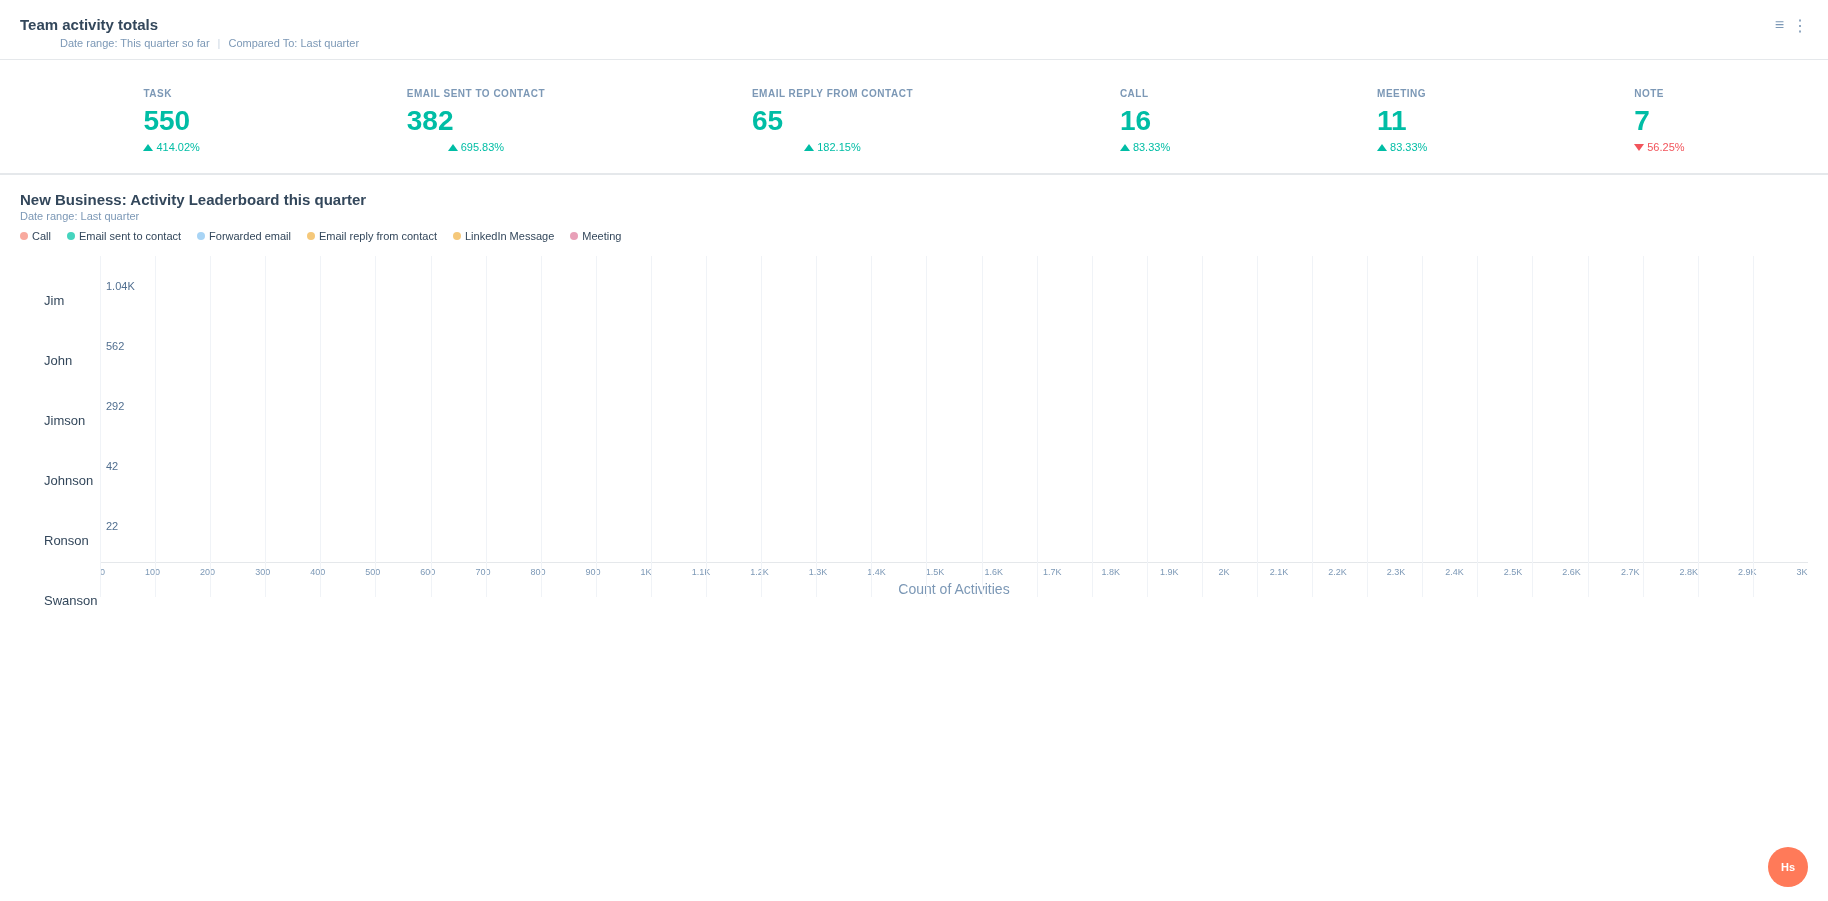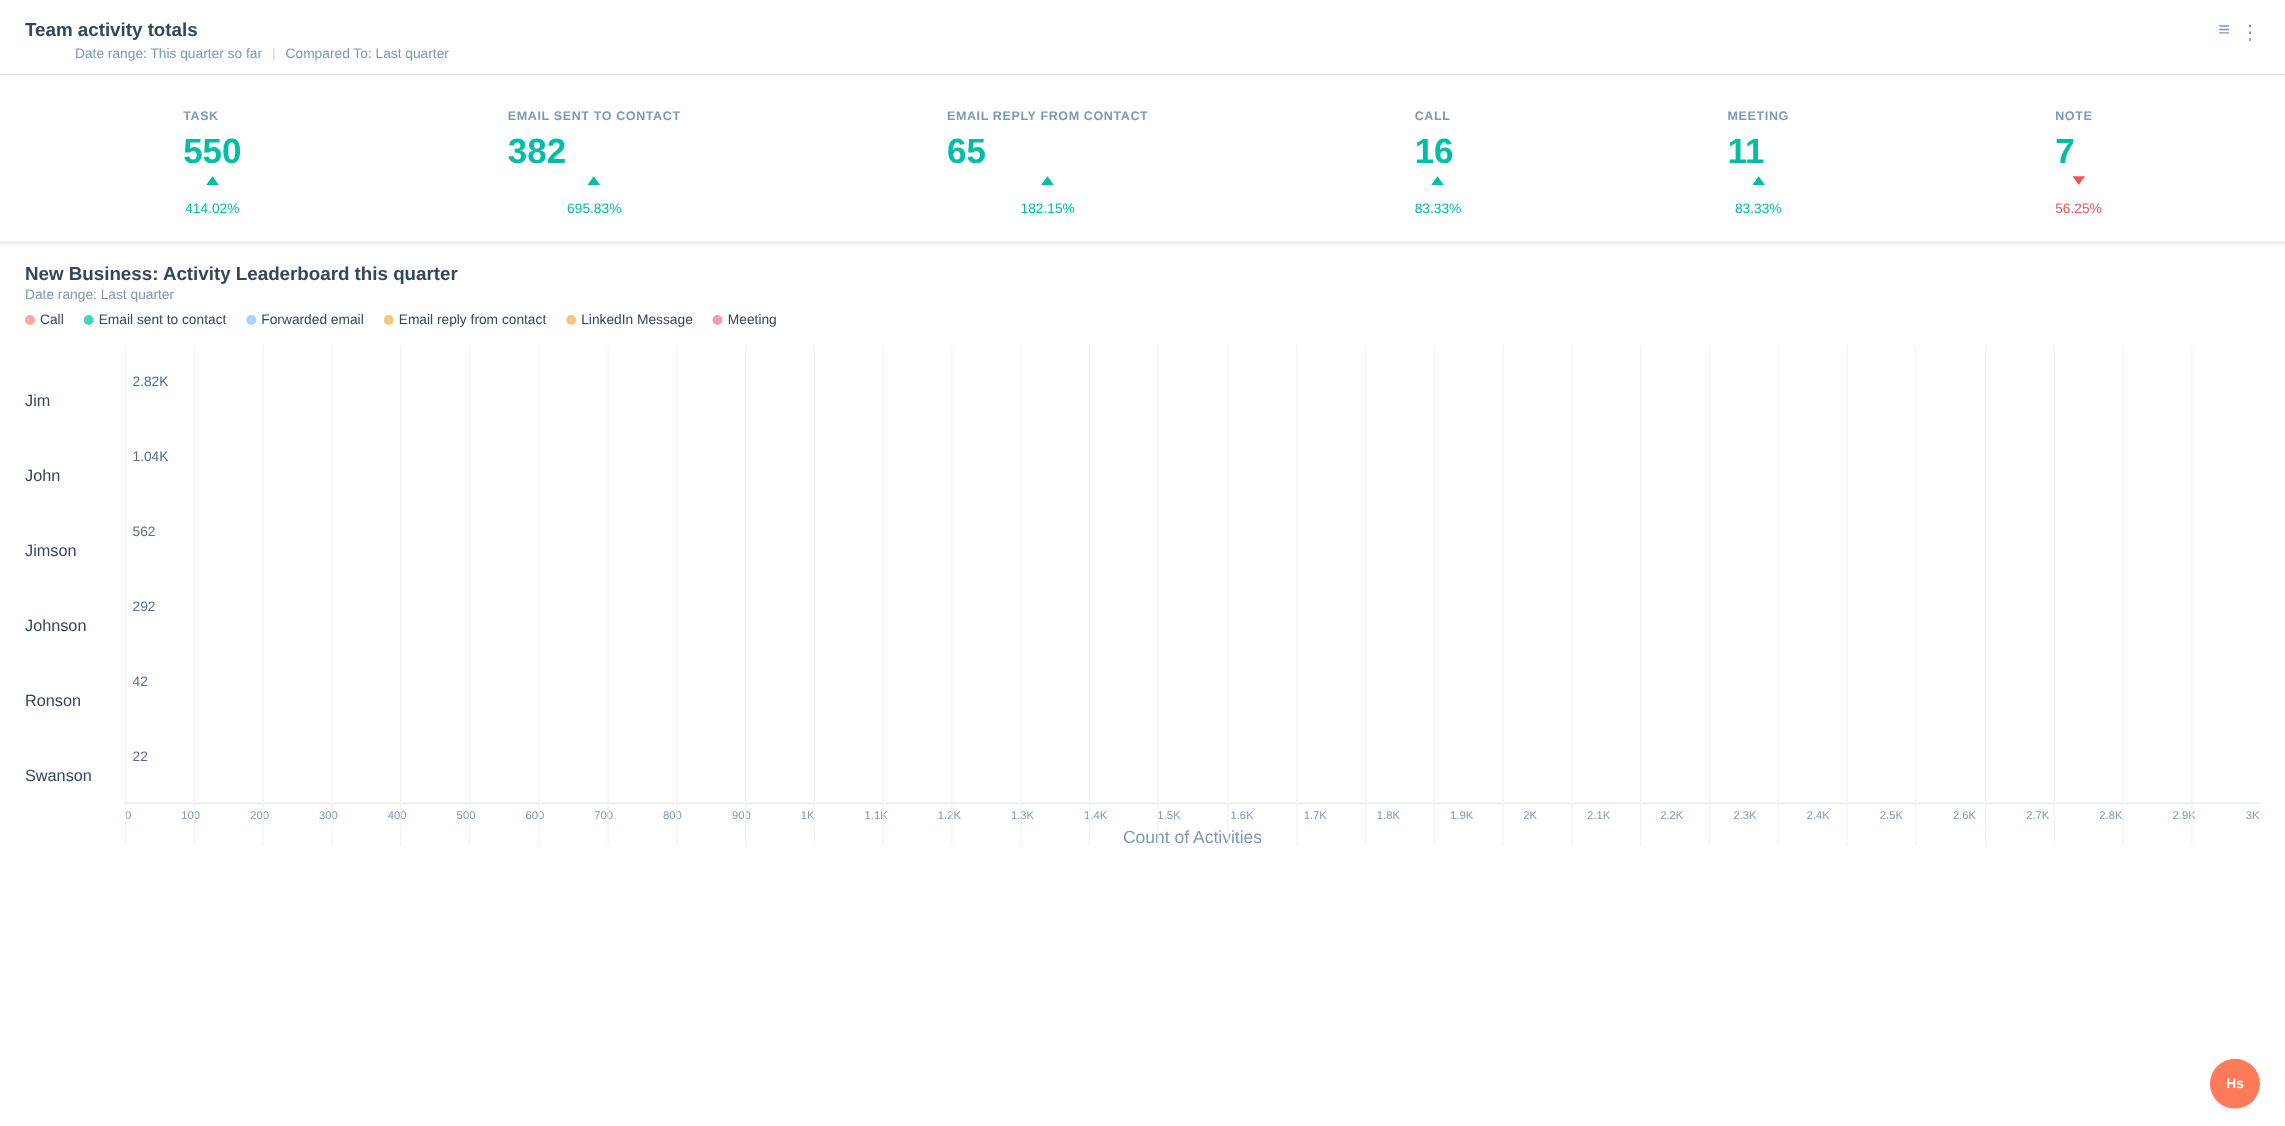"414.02%" .metric-change { flex-direction: column -> none; gap: 13px -> 3px }
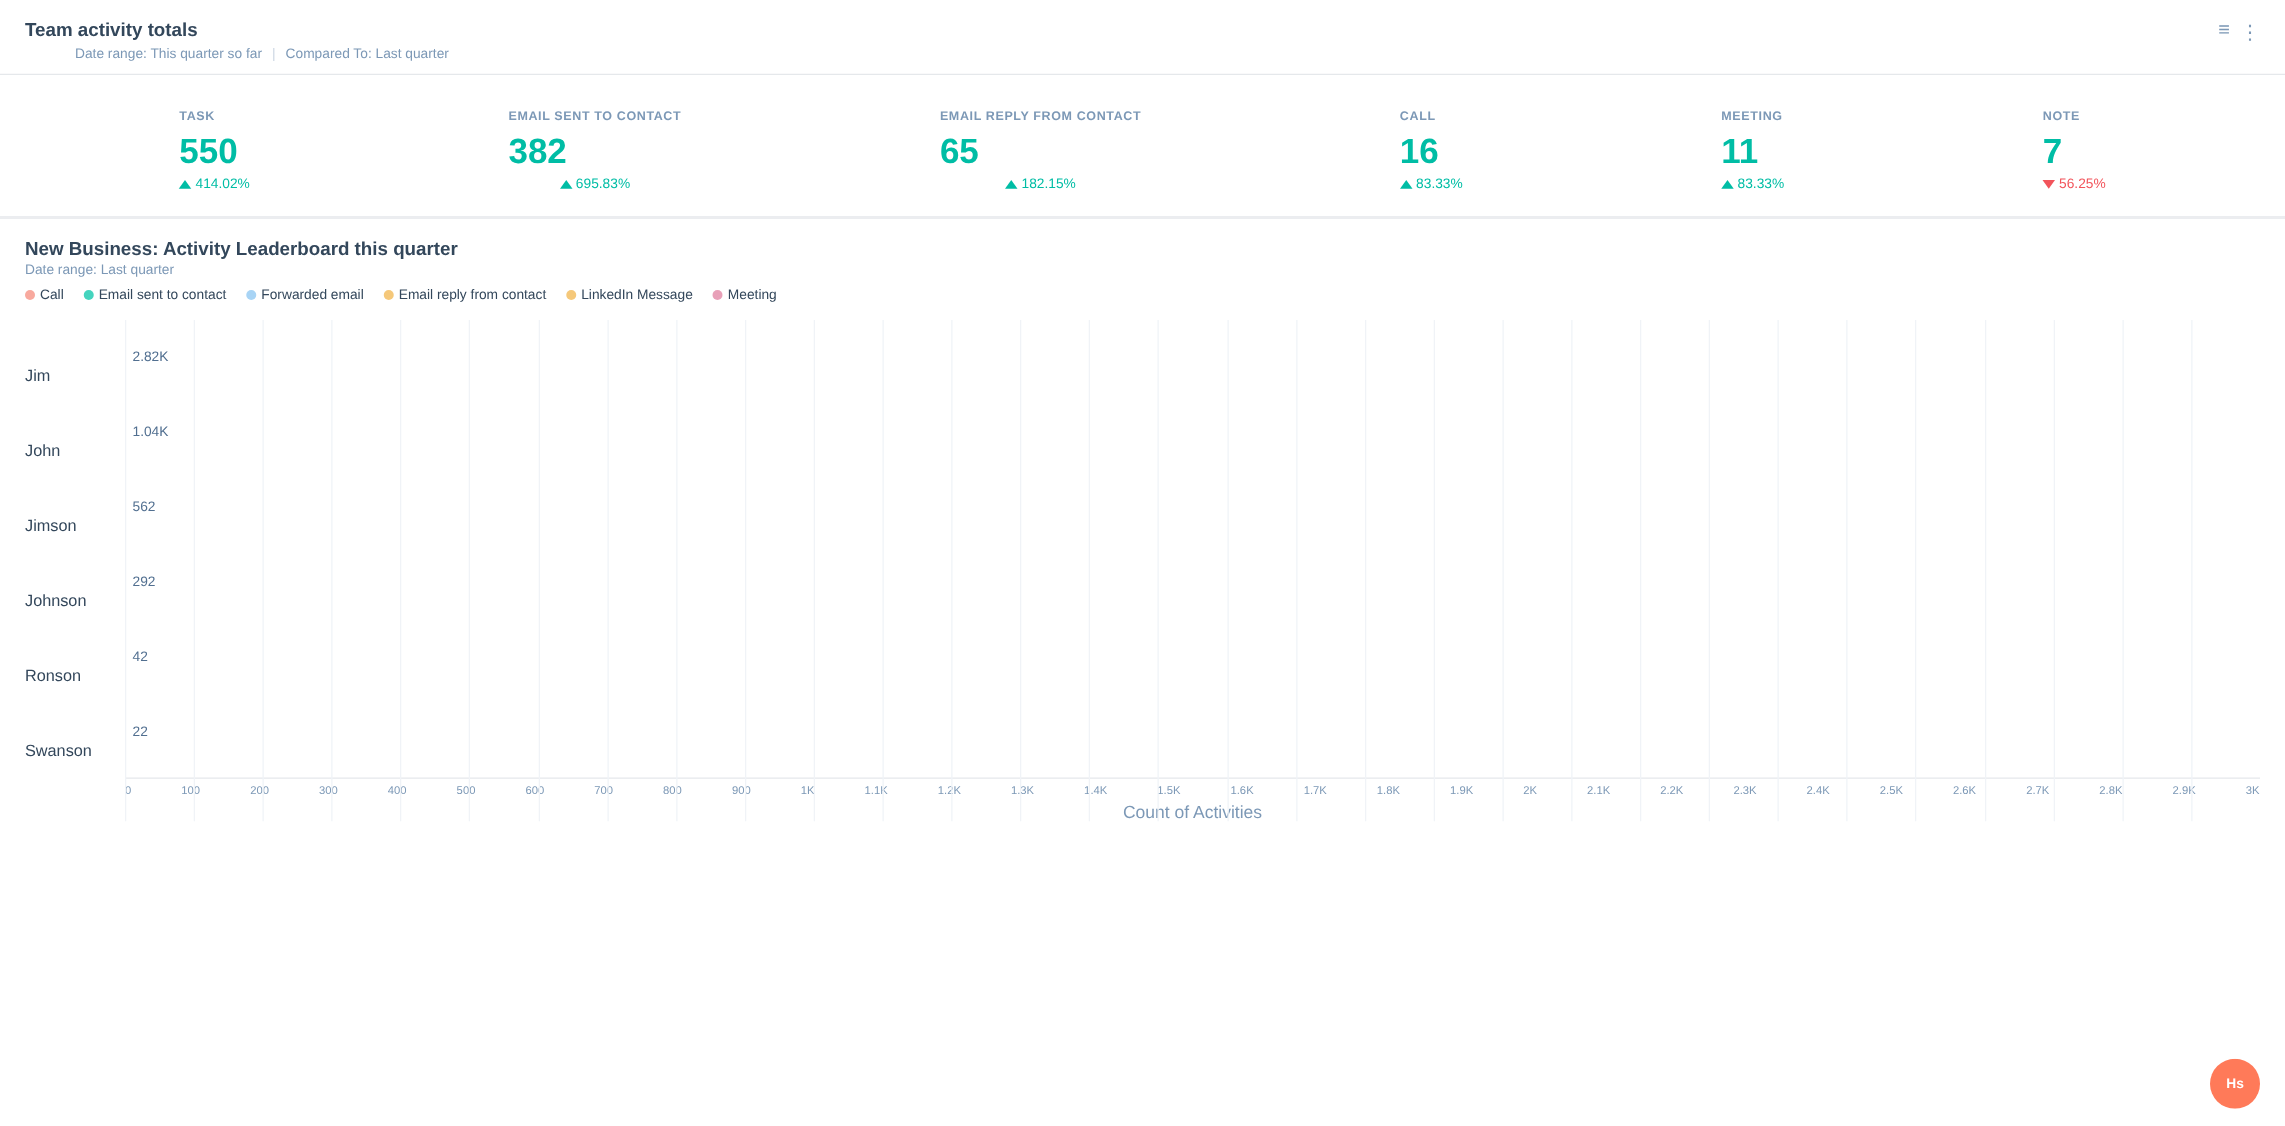"2.82K" div.bar-row { html: <div> <div> <div></div> <div></div> <div></div> <div></div> <span>2.82K</span> </div> </div> -> none }
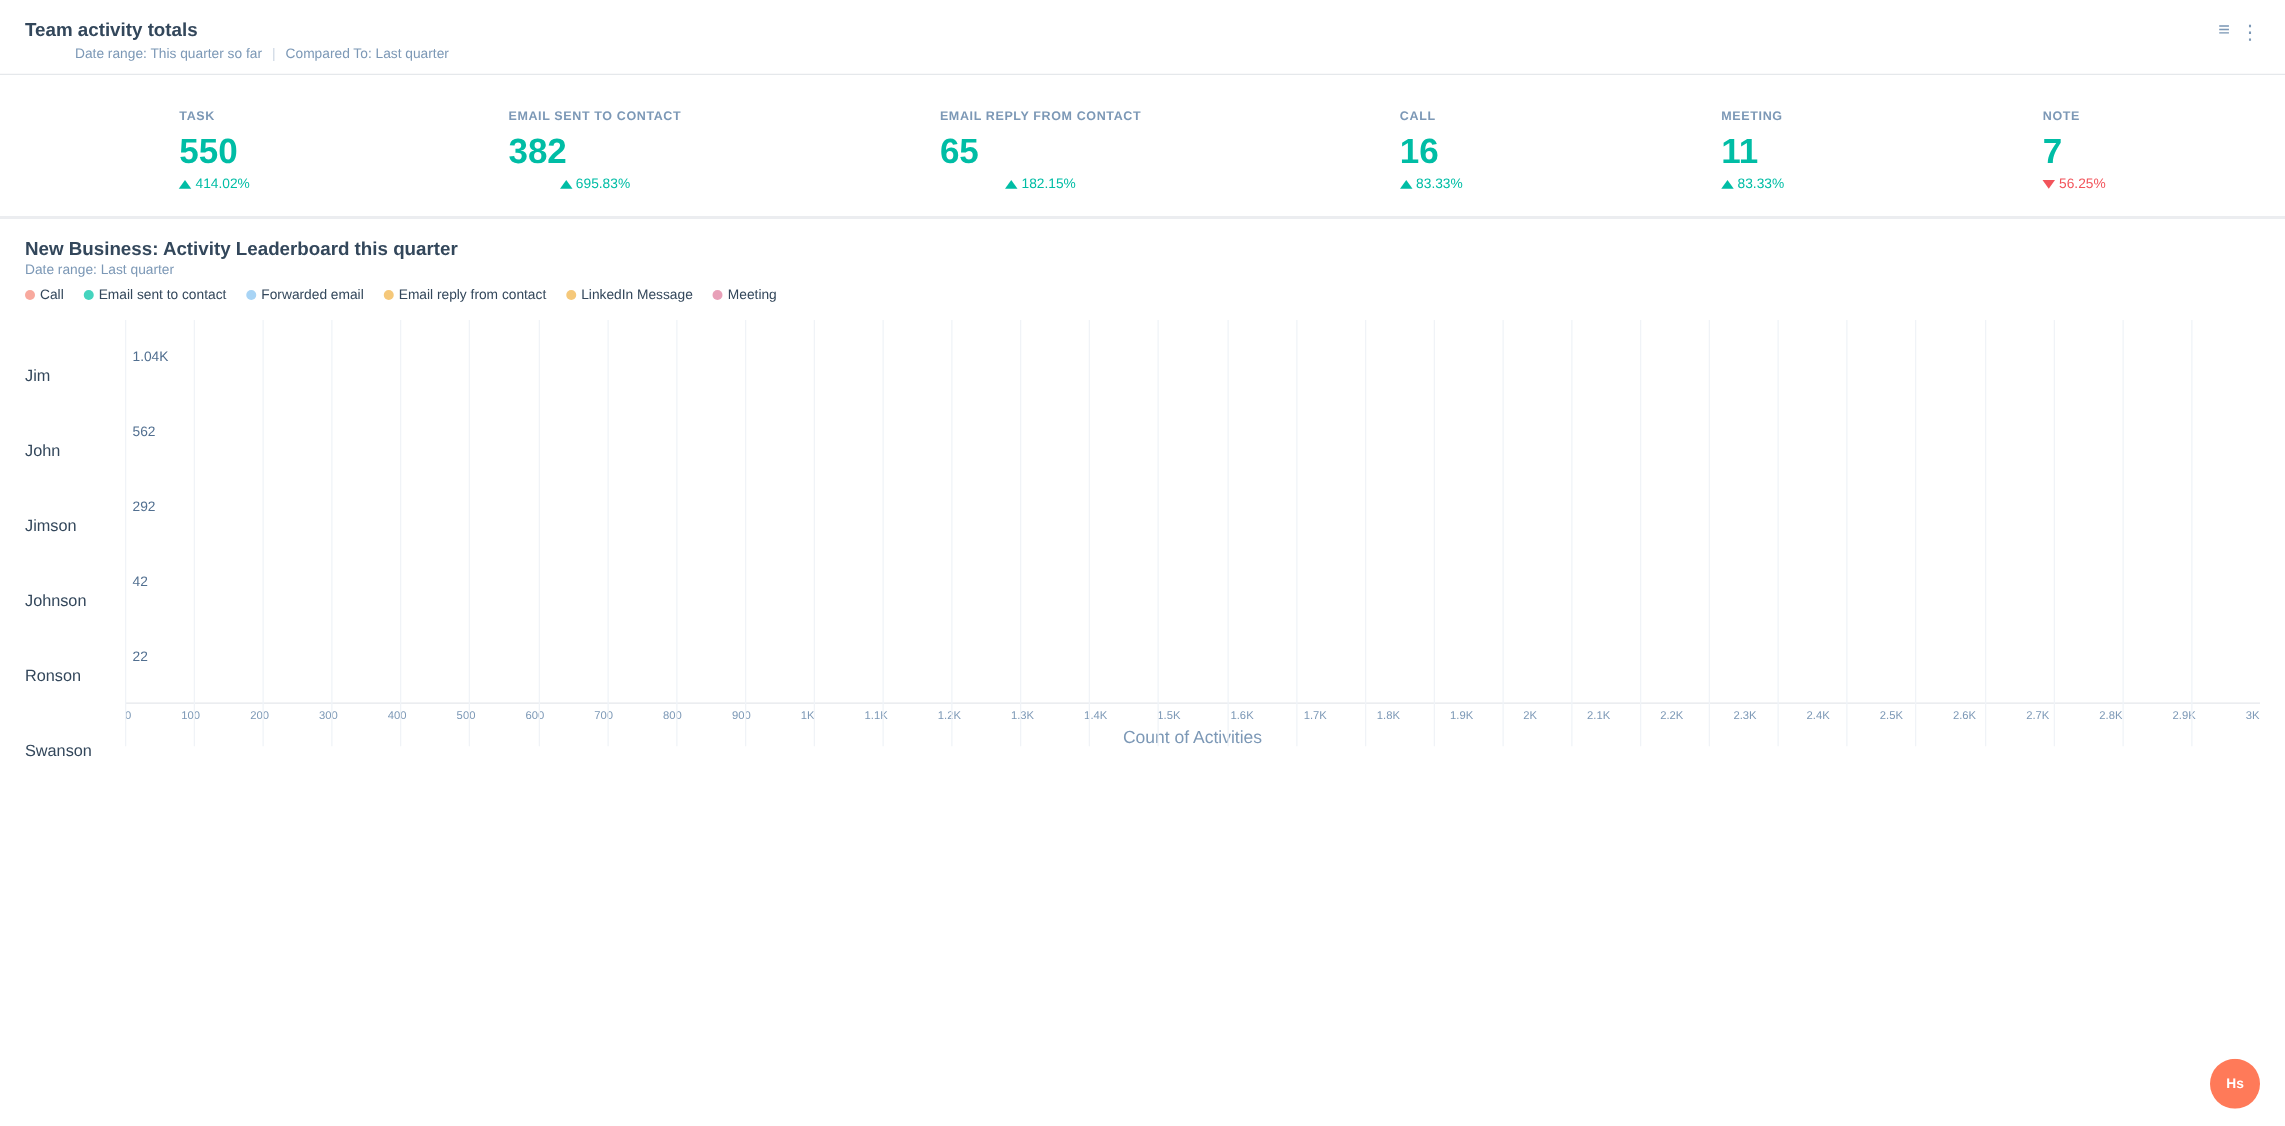"Jim" .y-label { margin-left: none -> 24px }
